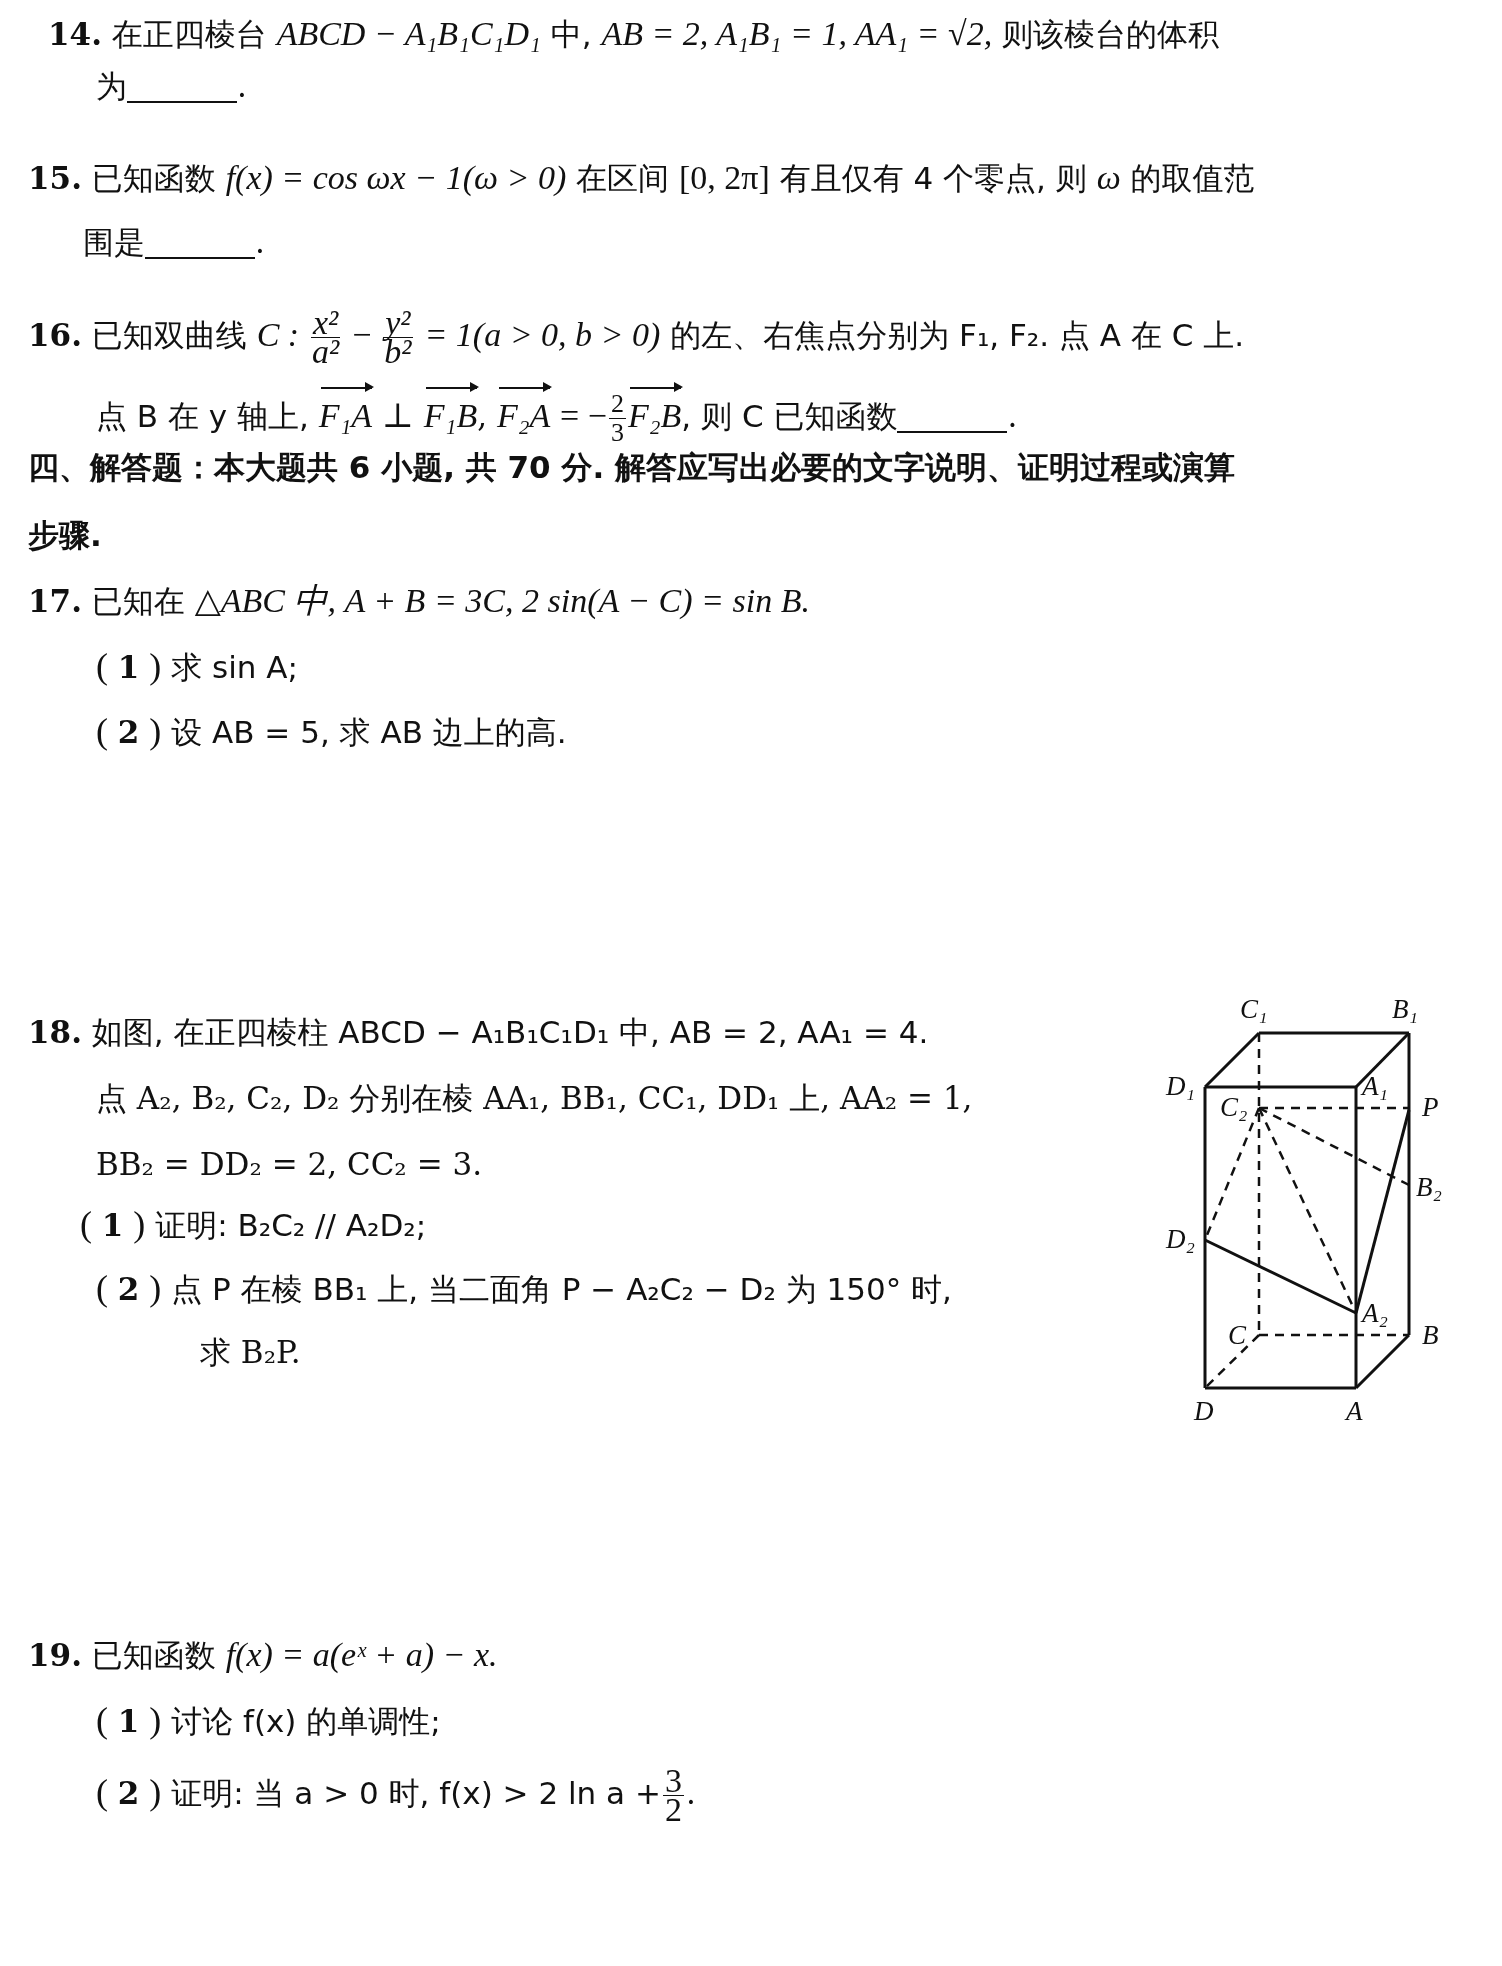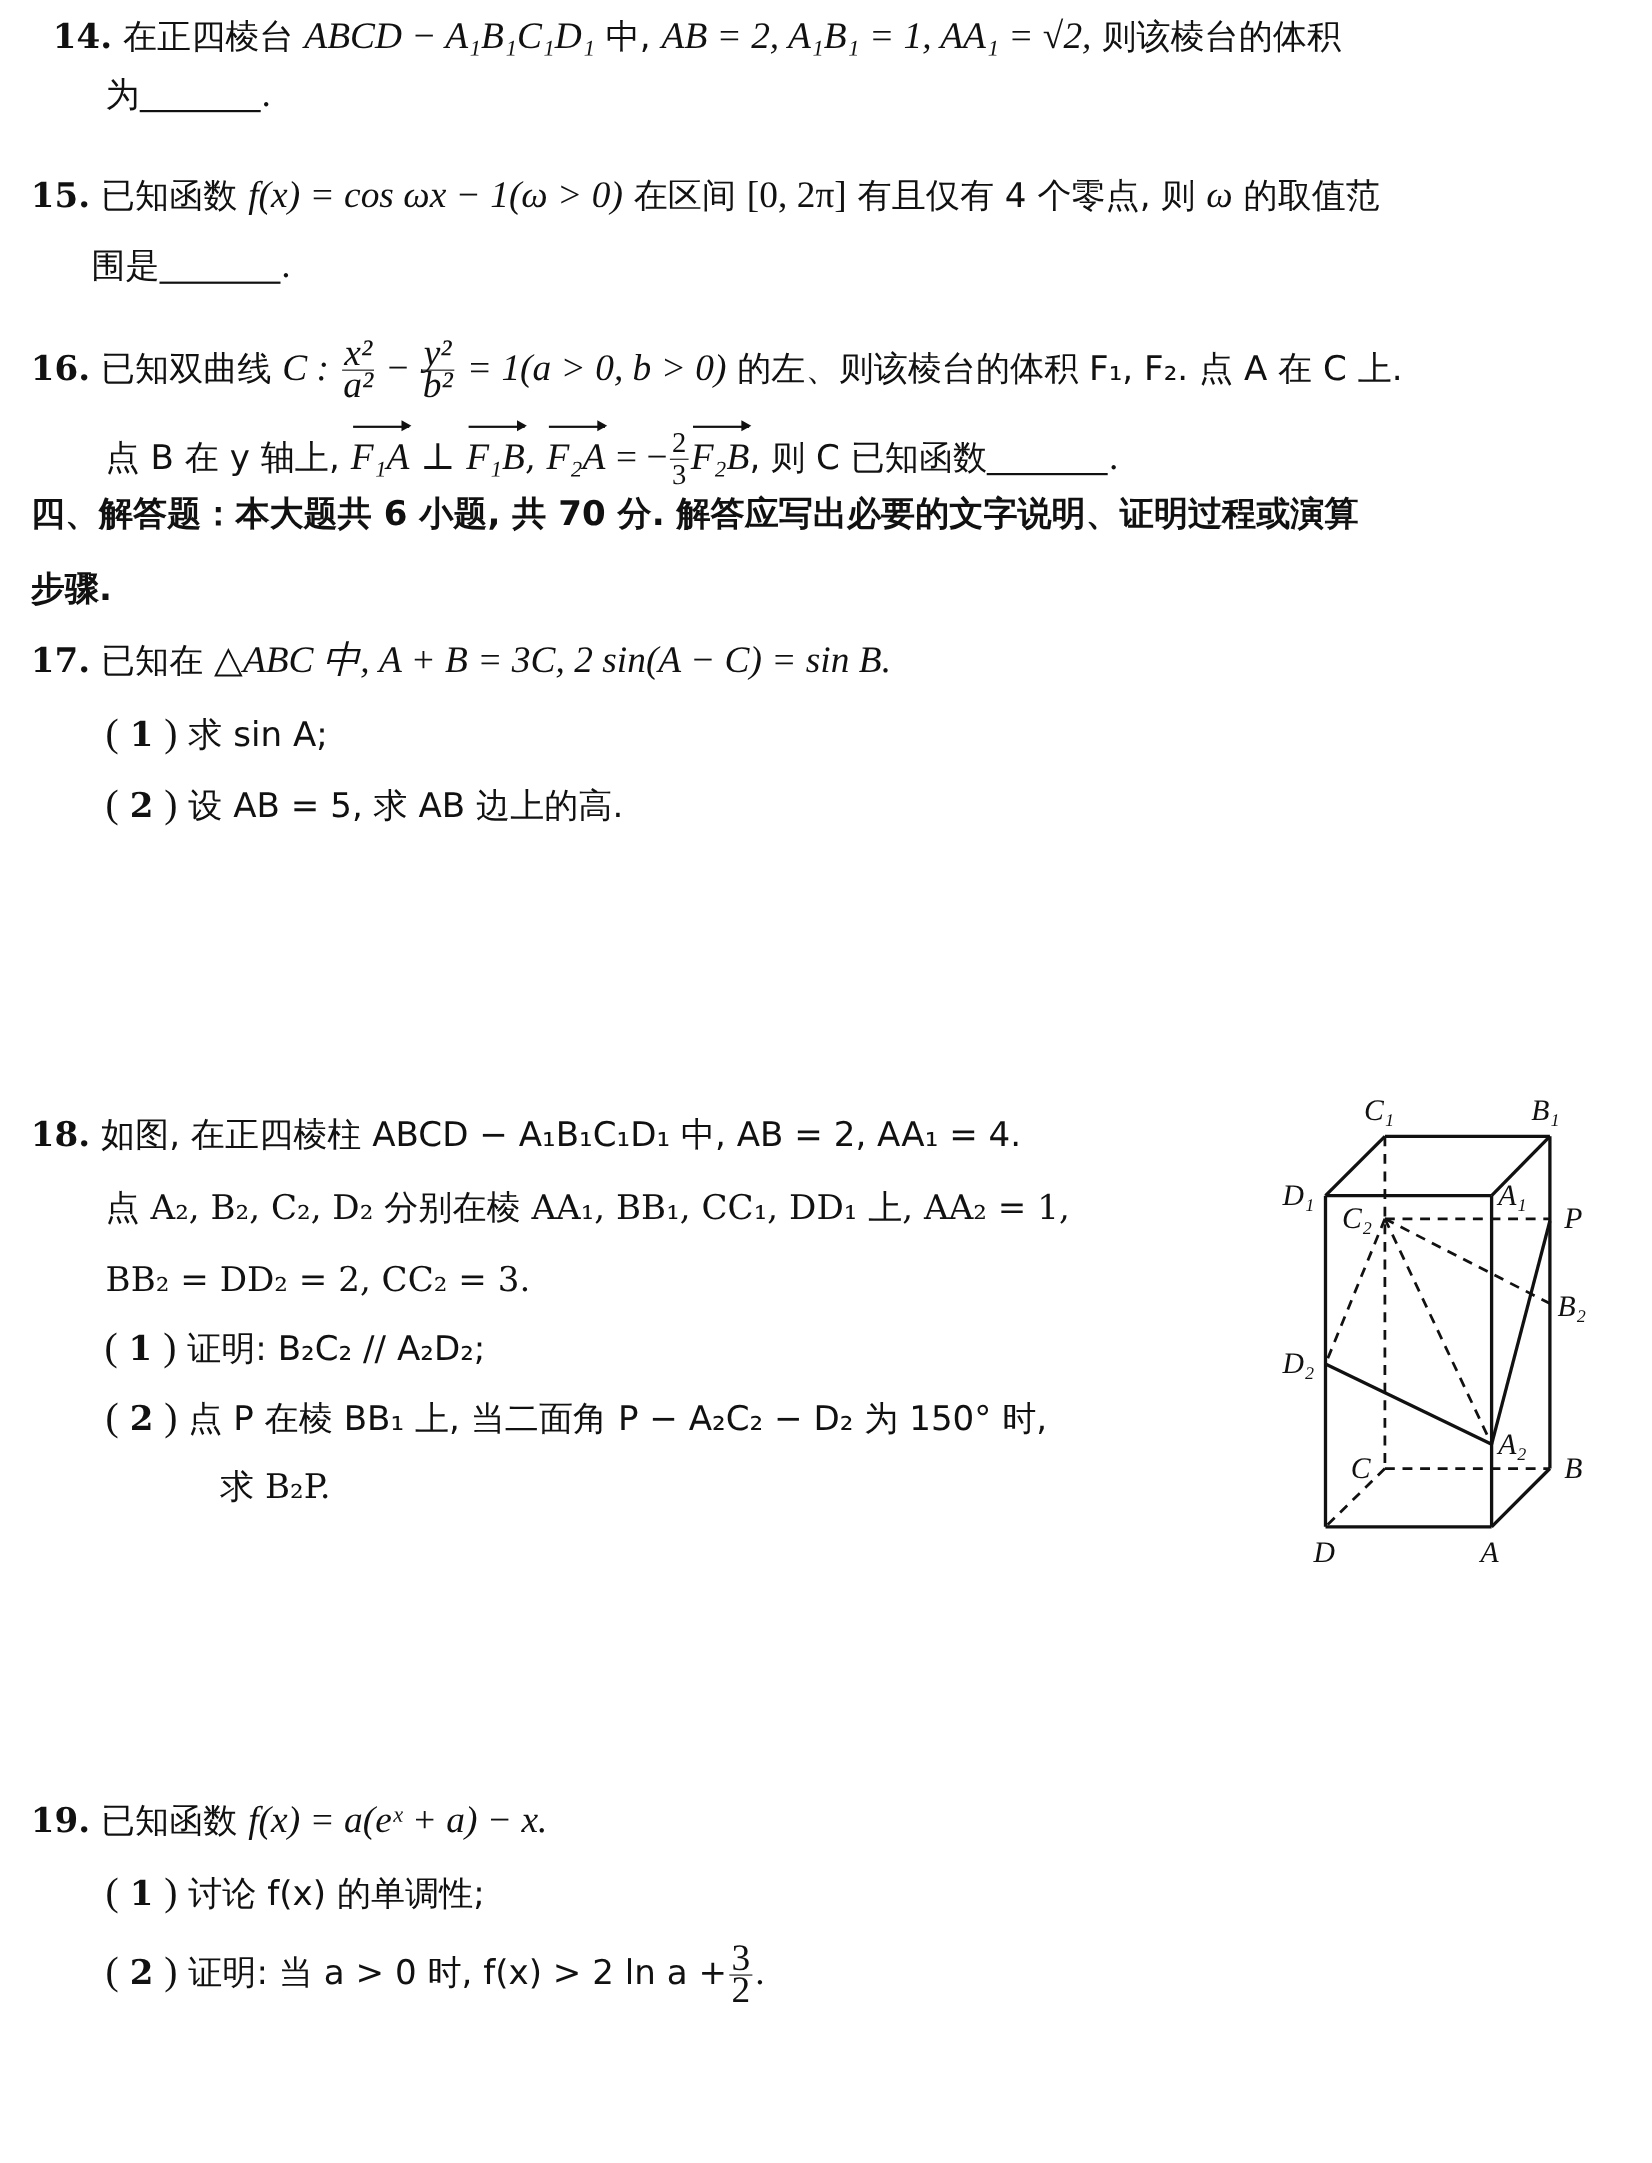"的左、则该棱台的体积 F₁, F₂. 点 A" span.cn { text: 则该棱台的体积 -> 右焦点分别为 }
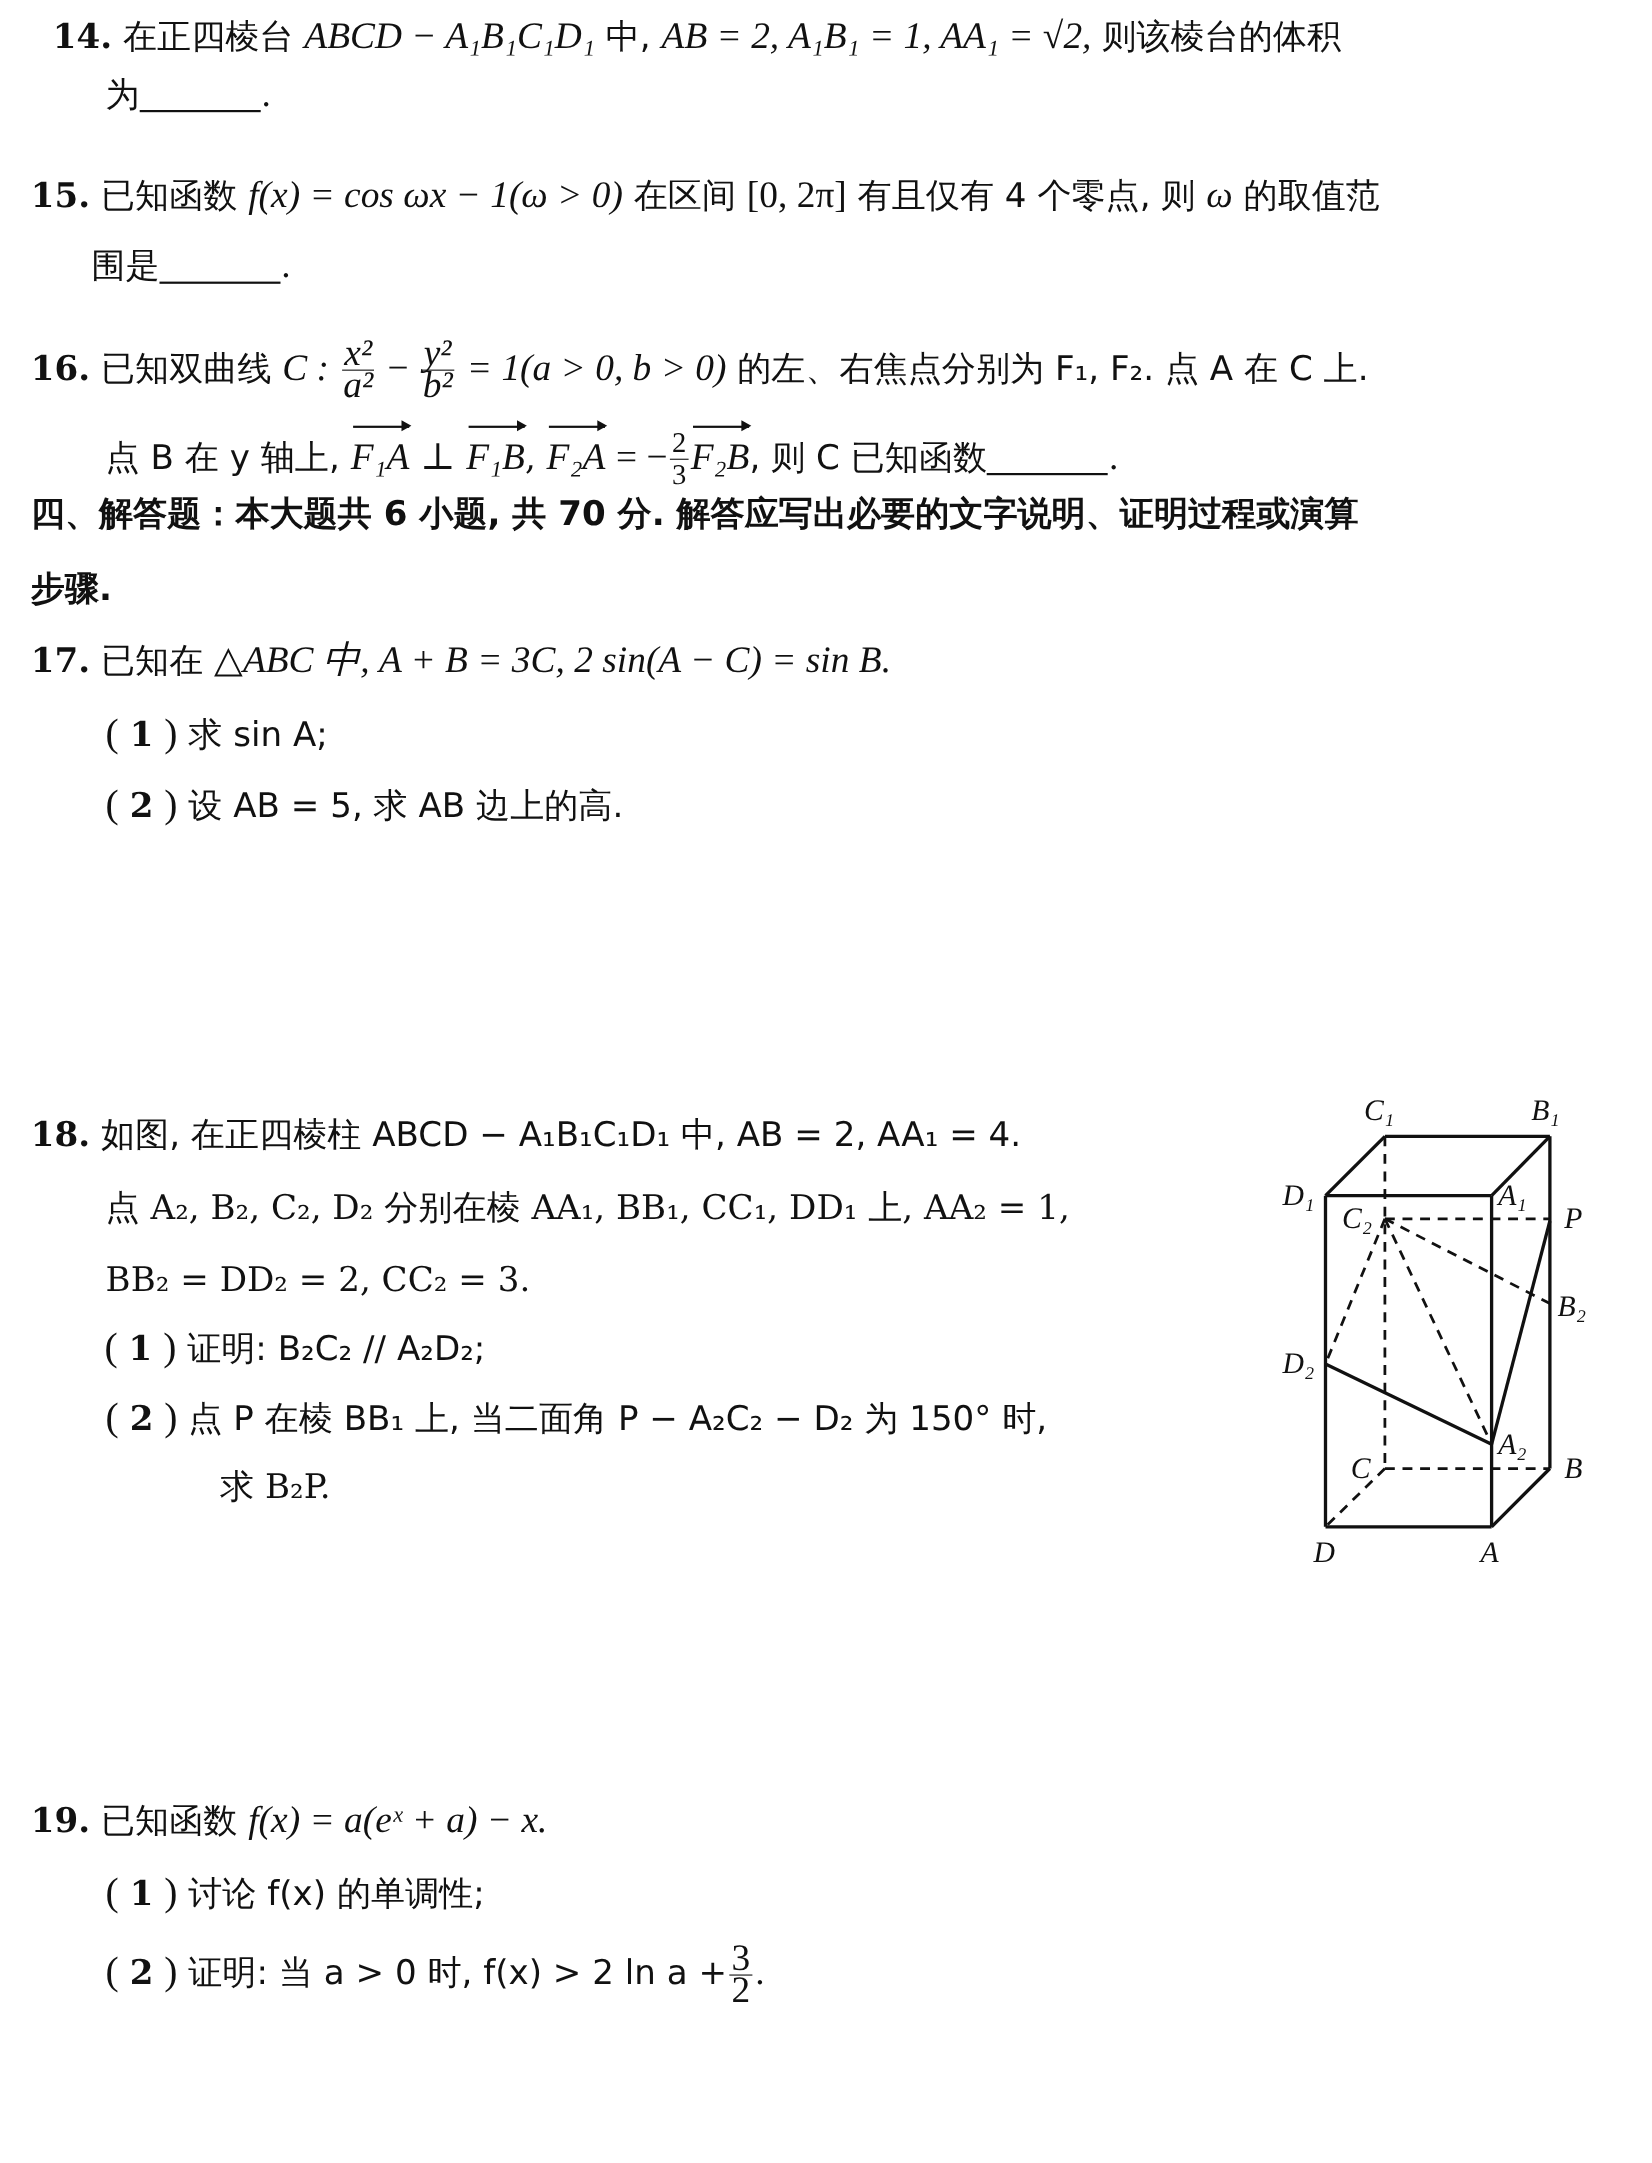"( 1 ) 证明: B₂C₂" div.line { left: 95px -> 80px }
